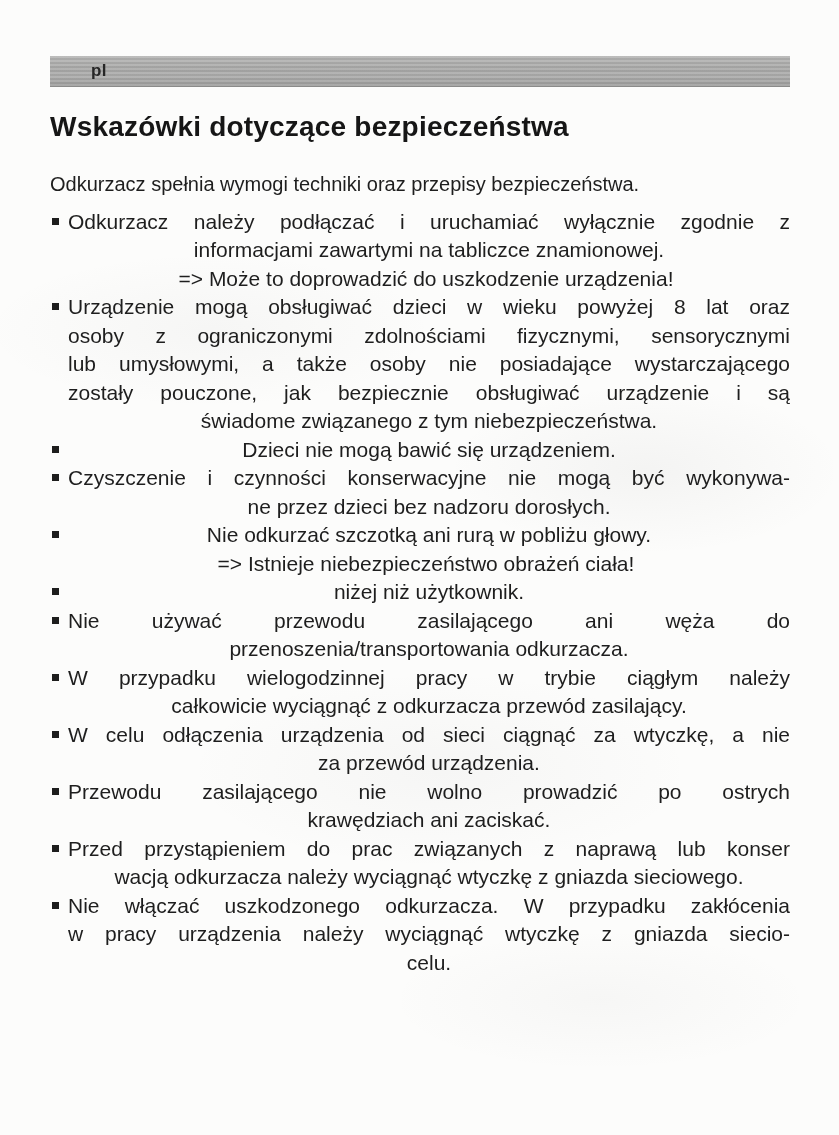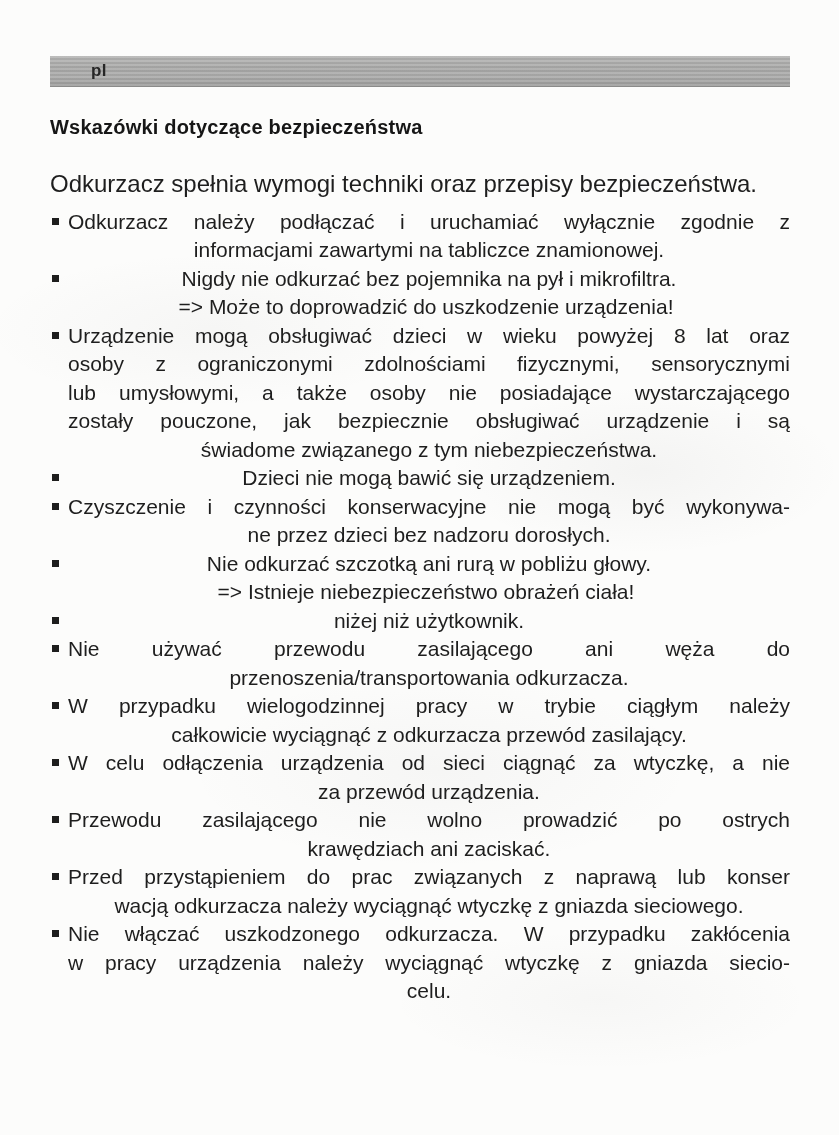"Wskazówki dotyczące bezpieczeństwa" h1.doc-title { font-size: 20px -> 28px }
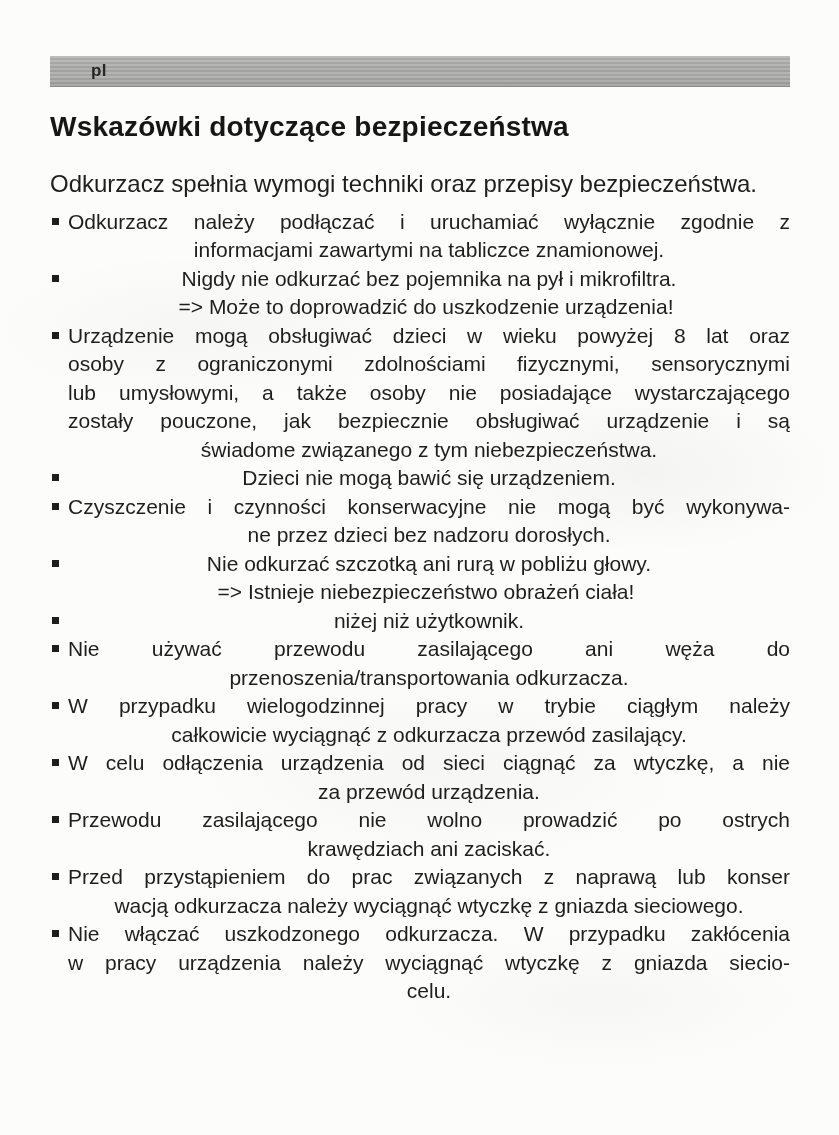"Odkurzacz spełnia wymogi techniki oraz" p.intro { font-size: 24px -> 20px }
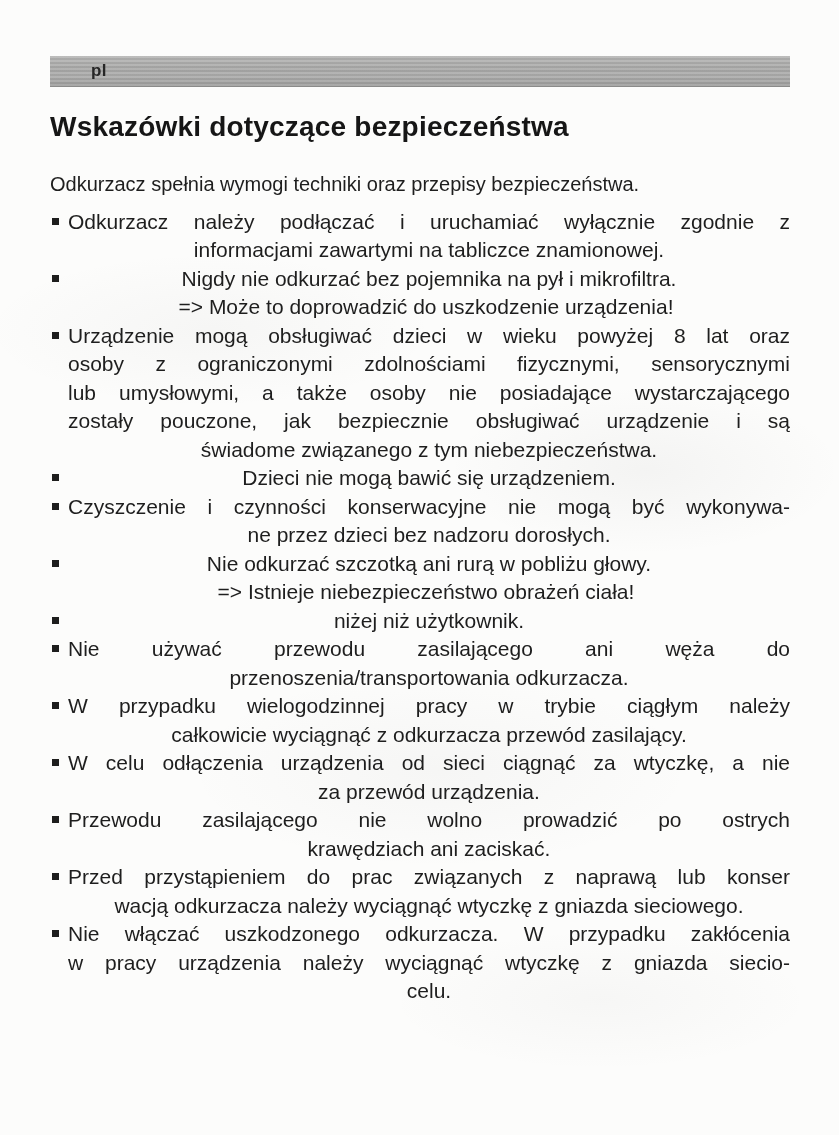"Nigdy nie odkurzać bez pojemnika" li.item { html: <li> <span></span> <div>Nigdy nie odkurzać bez pojemnika na pył i mikrofiltra.</div> </li> -> none }
